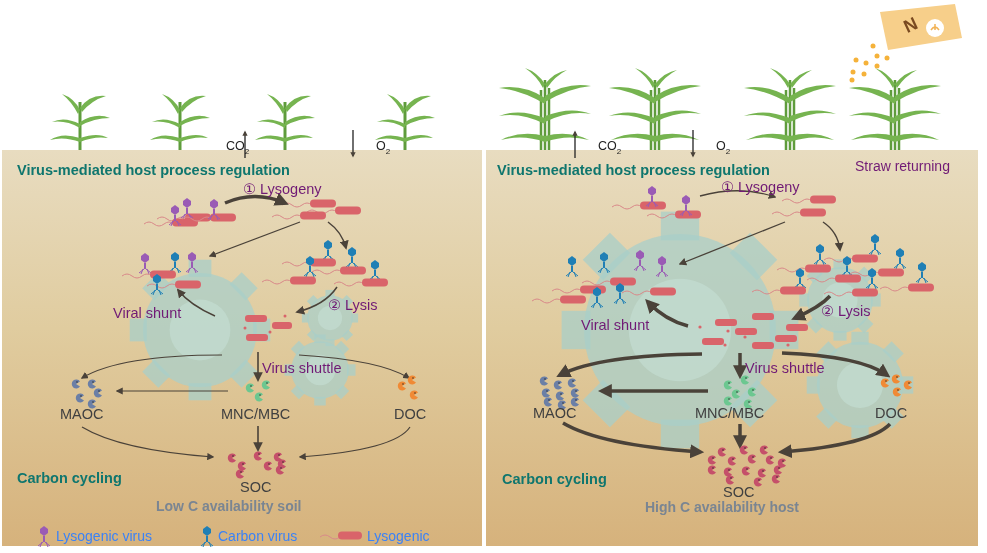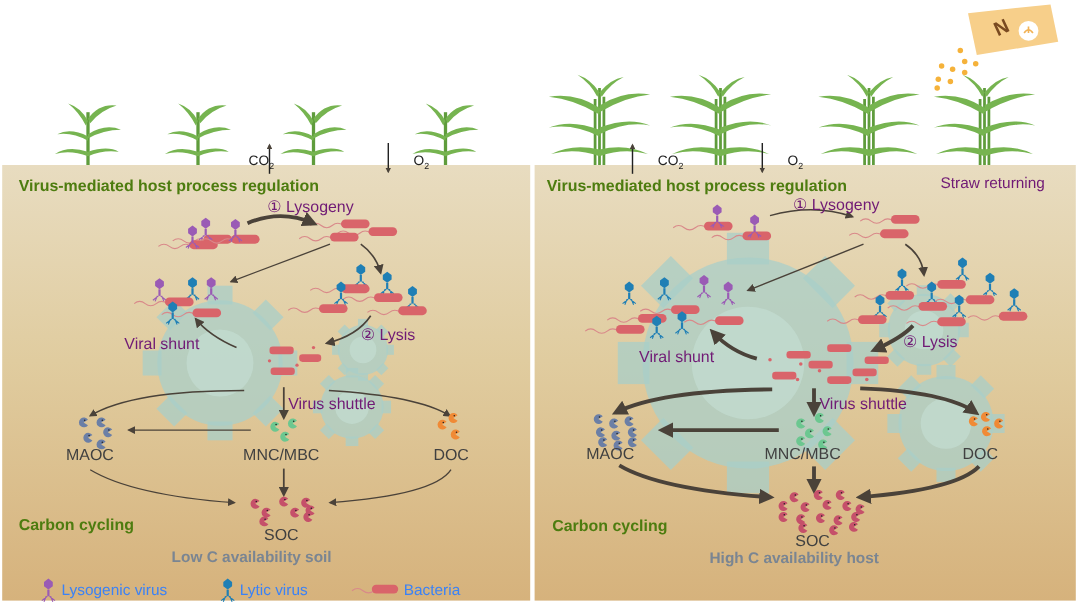"Virus-mediated host process regulation" .hdr { color: #4d7c0f -> #0f766e }
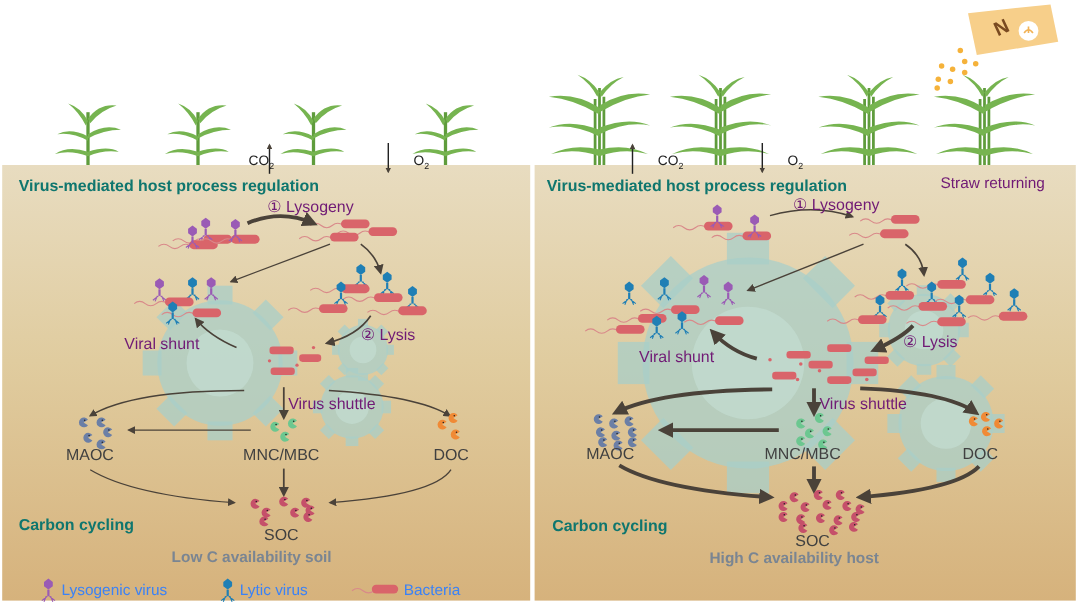"Lytic virus" div.lbl { text: Lytic -> Carbon }
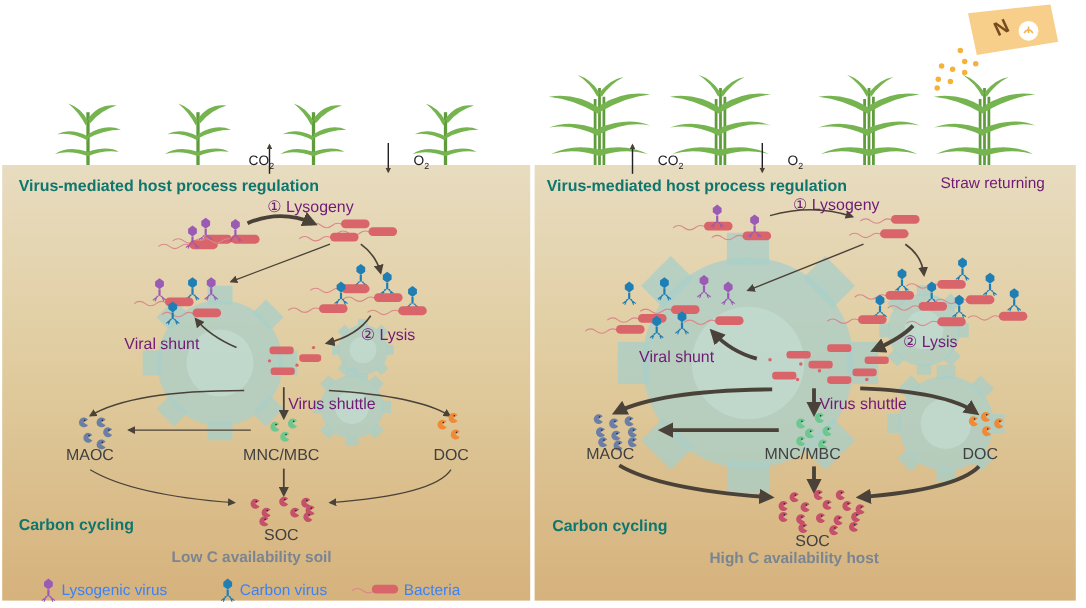"Bacteria" div.lbl { text: Bacteria -> Lysogenic }
